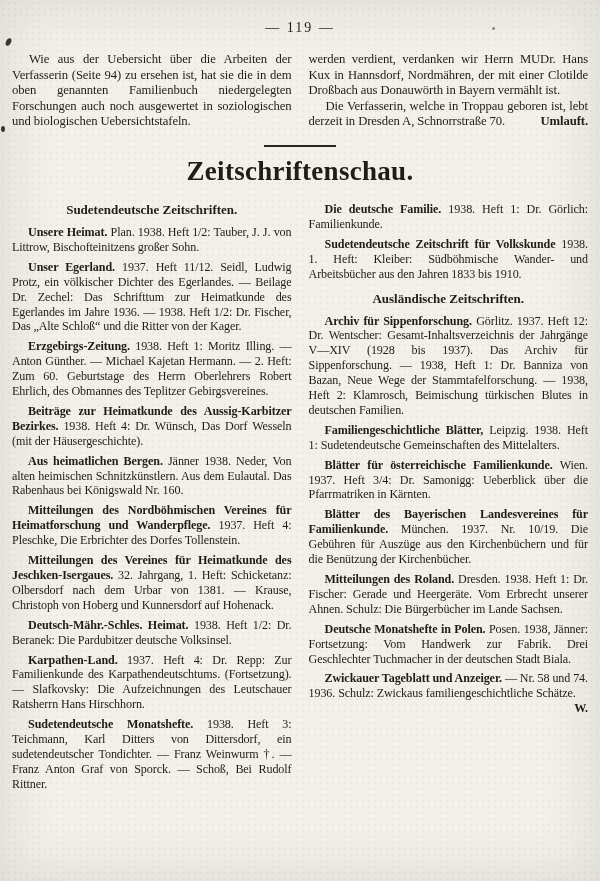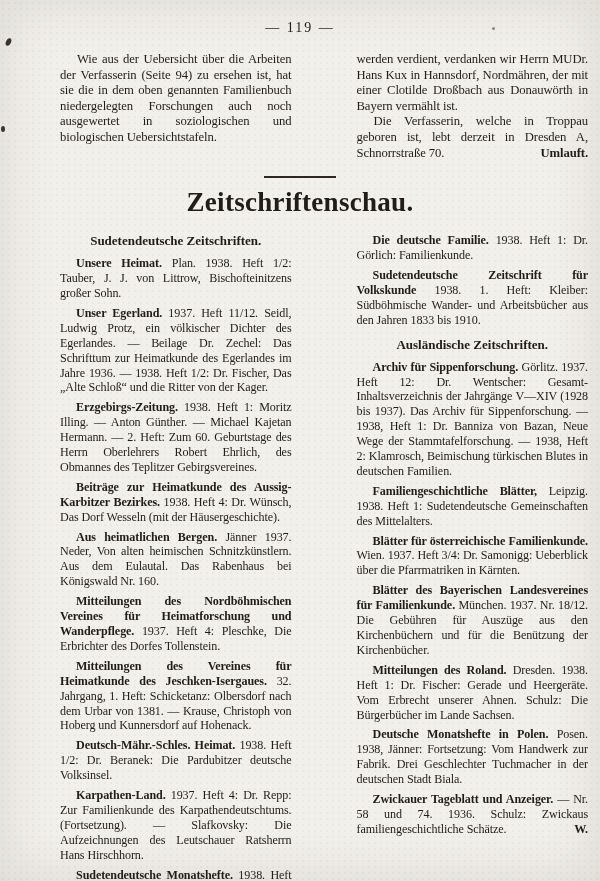"Wie aus der Uebersicht über" .col { margin-left: 48px -> none }
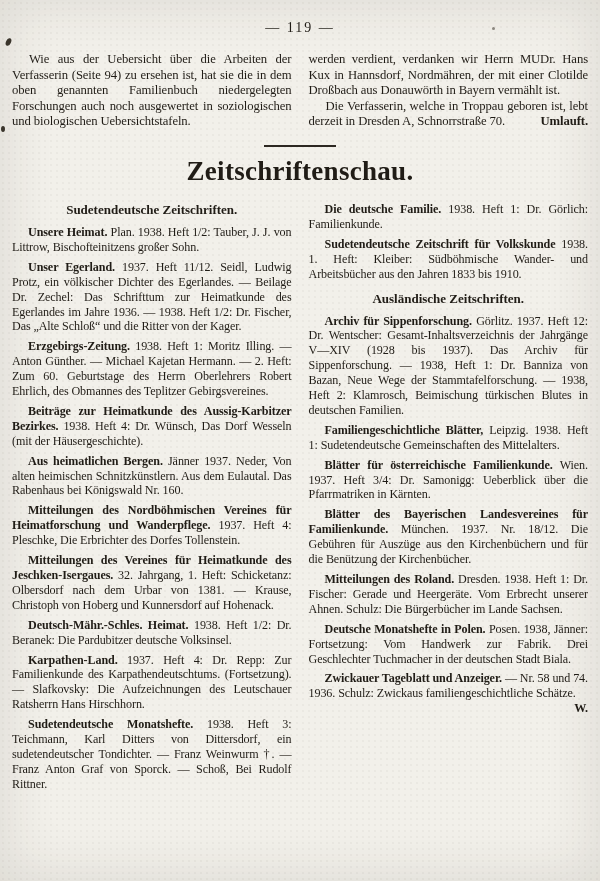"Jänner 1937. Neder, Von alten" span.entry-text { text: 1937 -> 1938 }
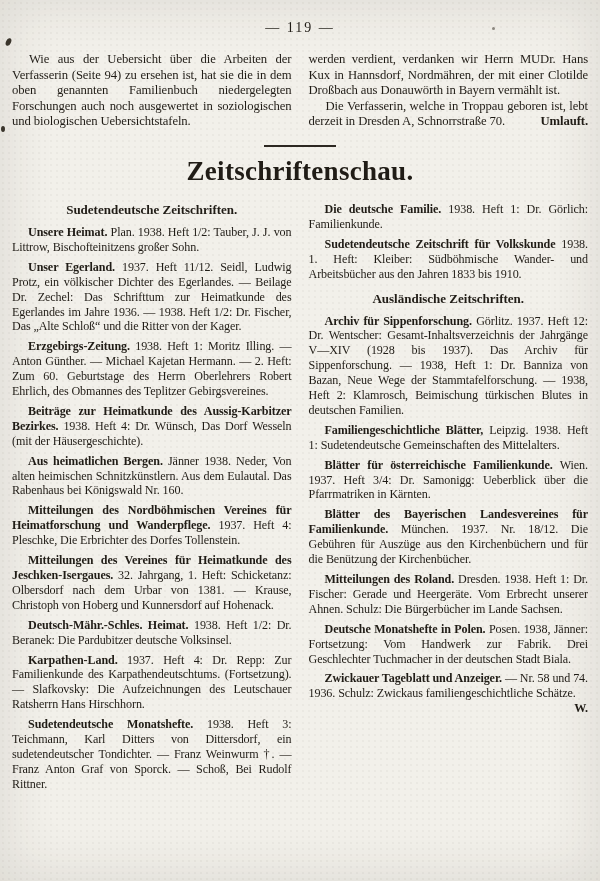"München. 1937. Nr. 18/12. Die" span.entry-text { text: 18/12 -> 10/19 }
